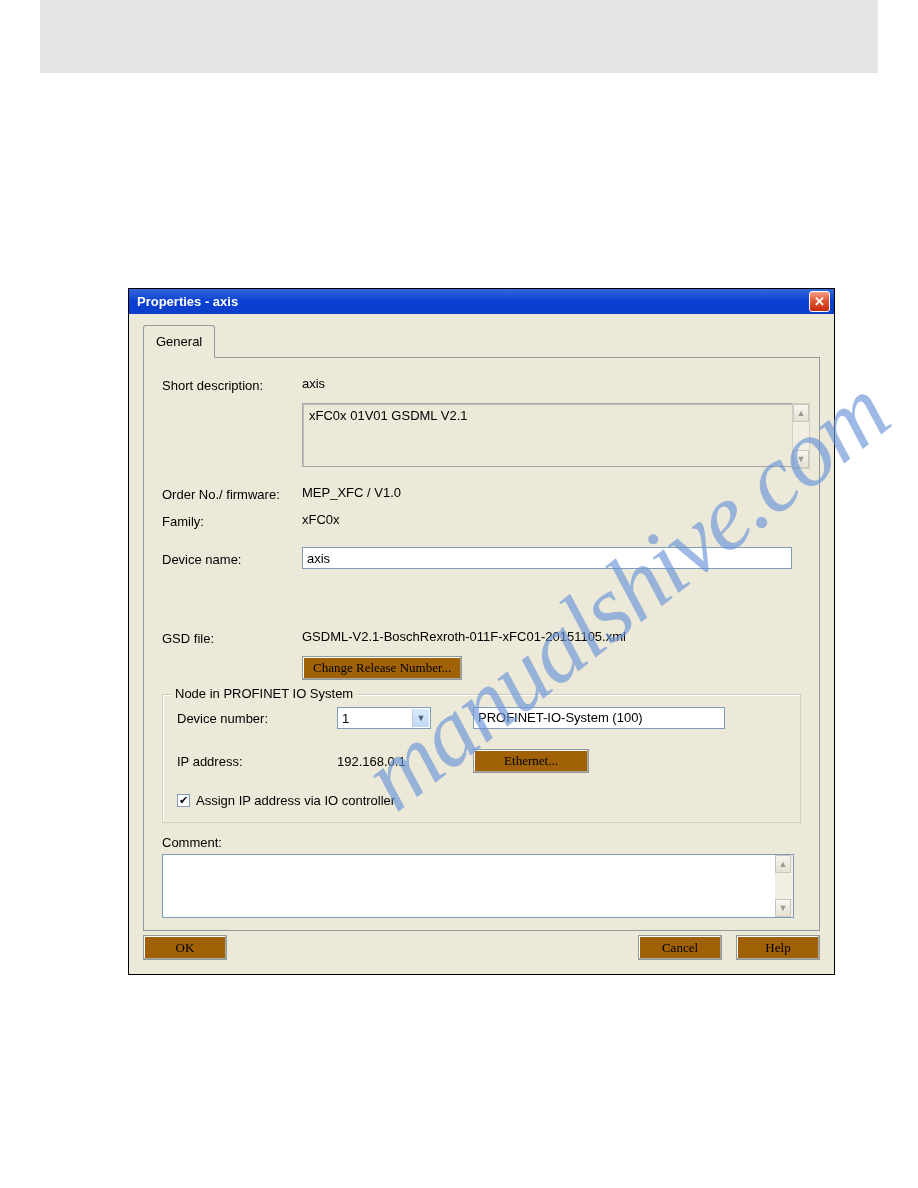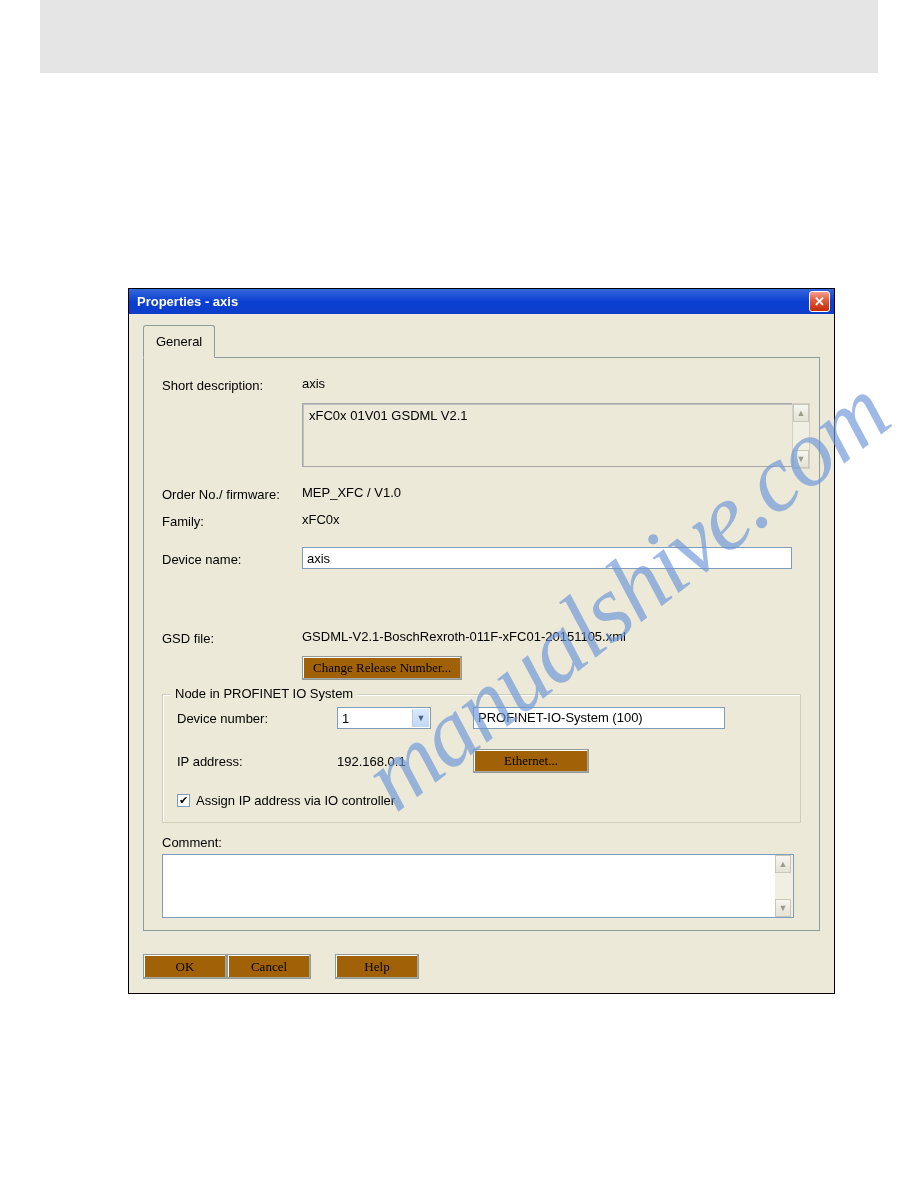"OK" .dlg-buttons { justify-content: flex-start -> space-between; margin-top: 23px -> 4px }
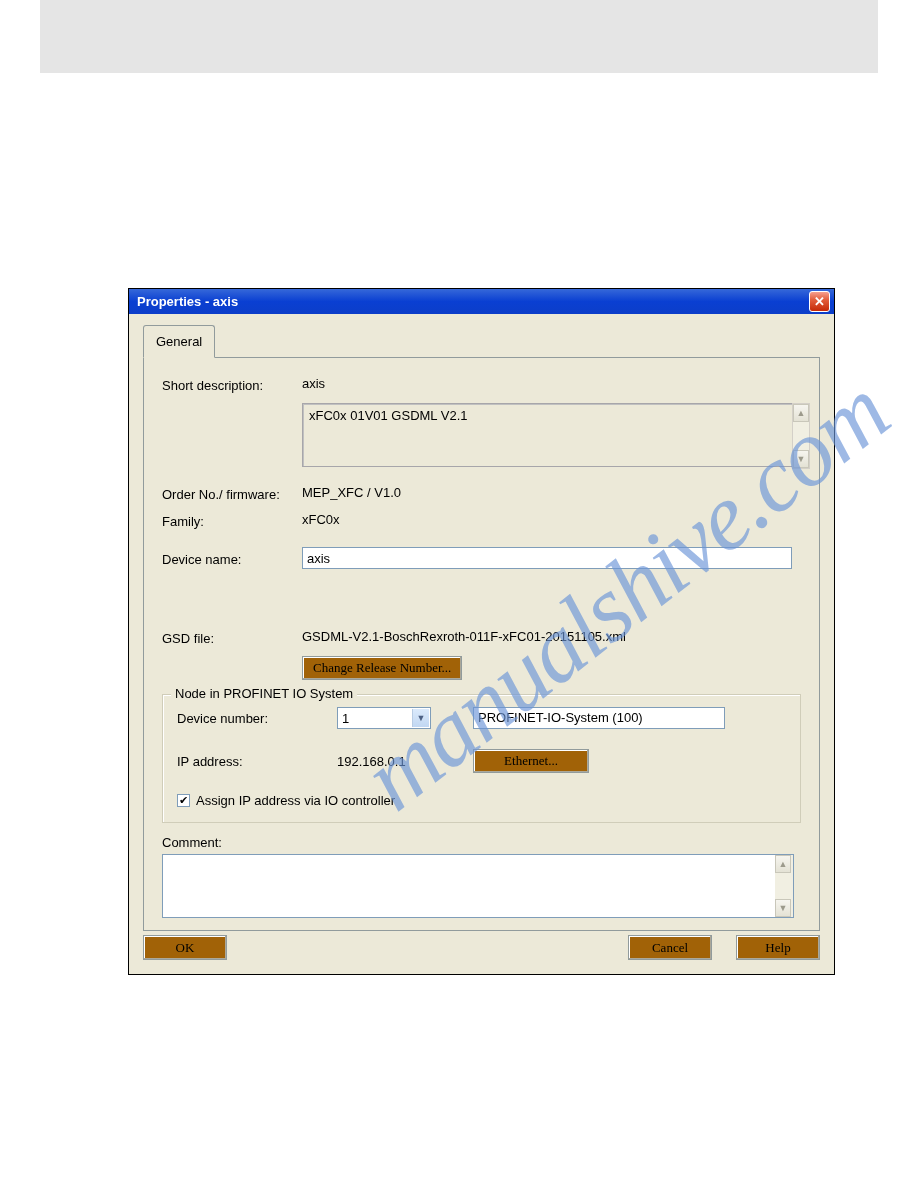"Cancel" .dlg-buttons .right { gap: 24px -> 14px }
